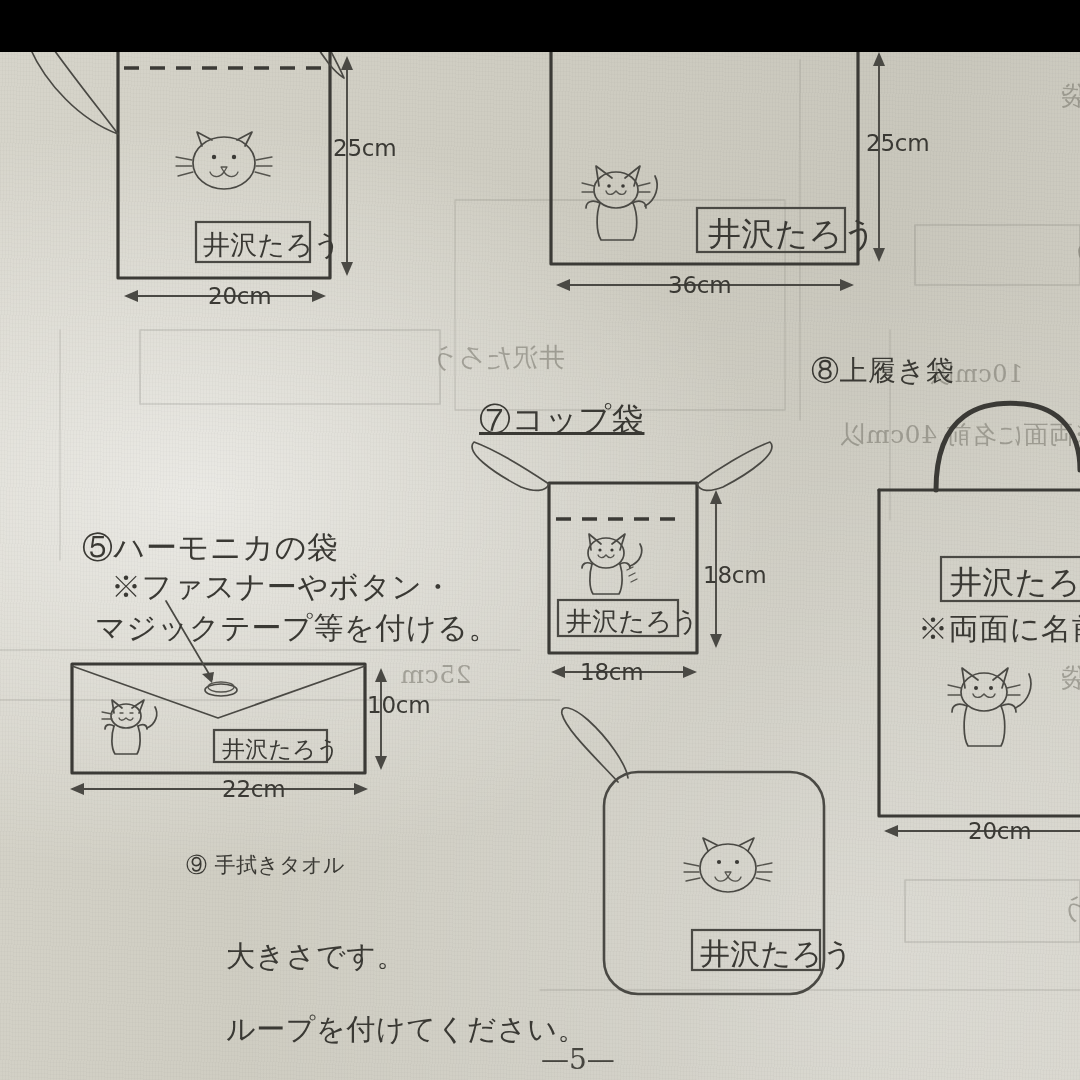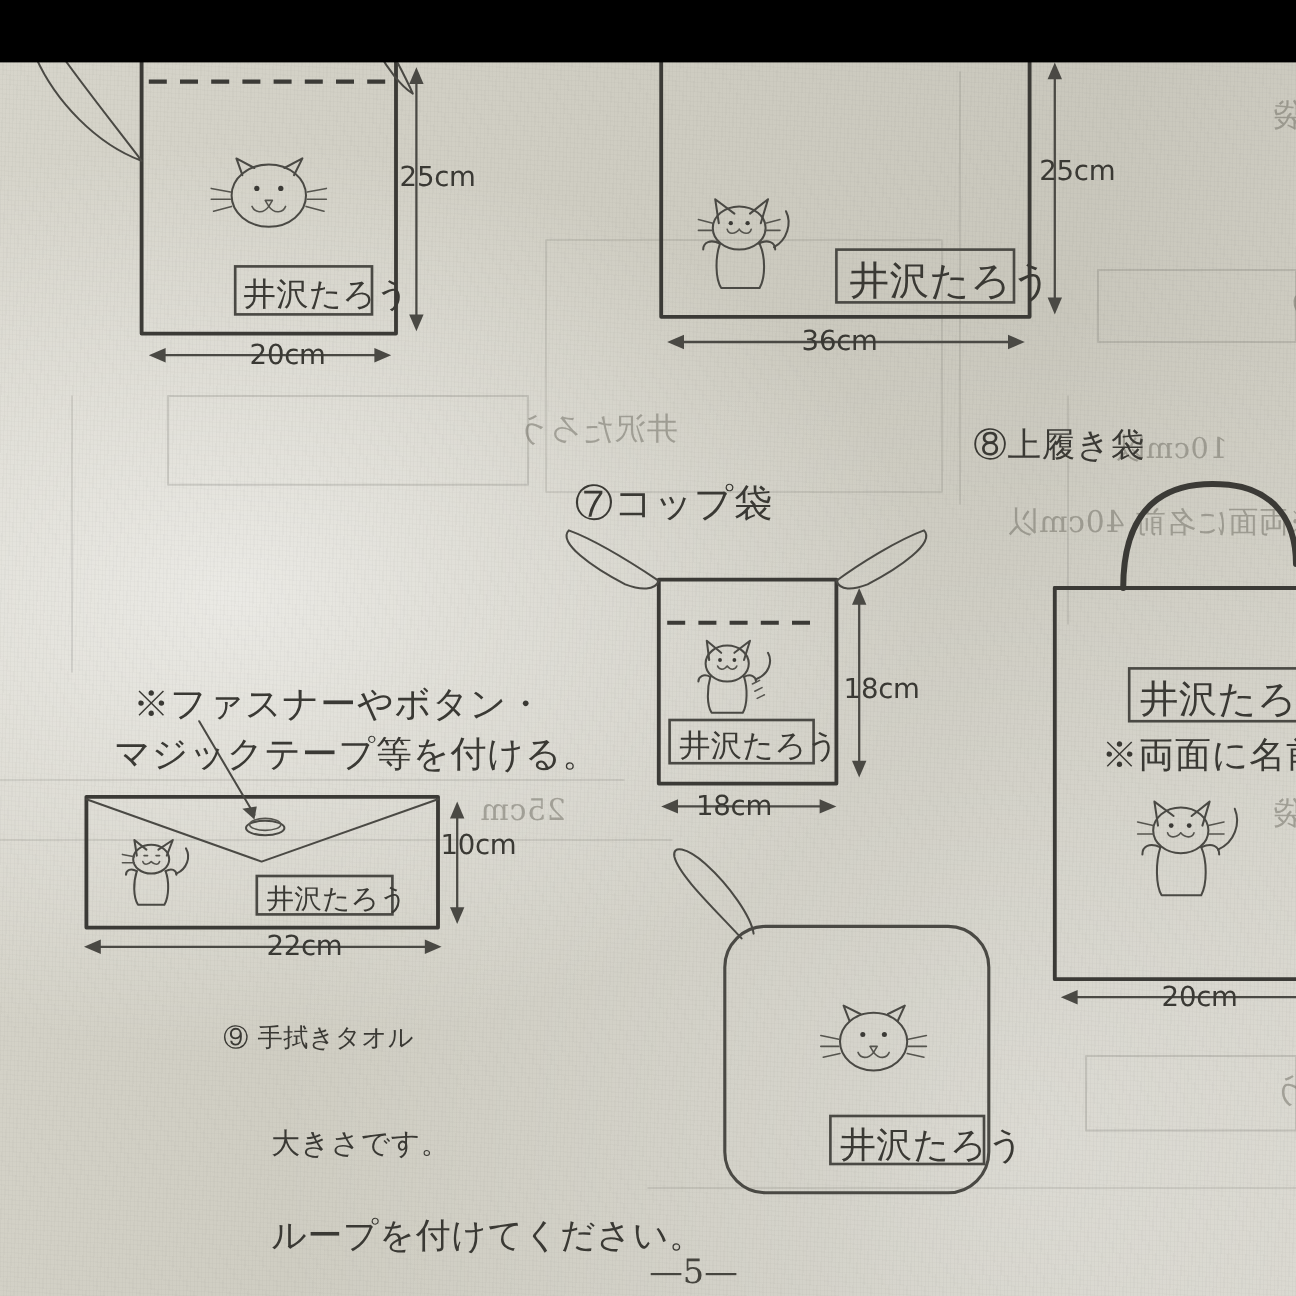"⑦コップ袋" div.txt { text-decoration: none -> underline }
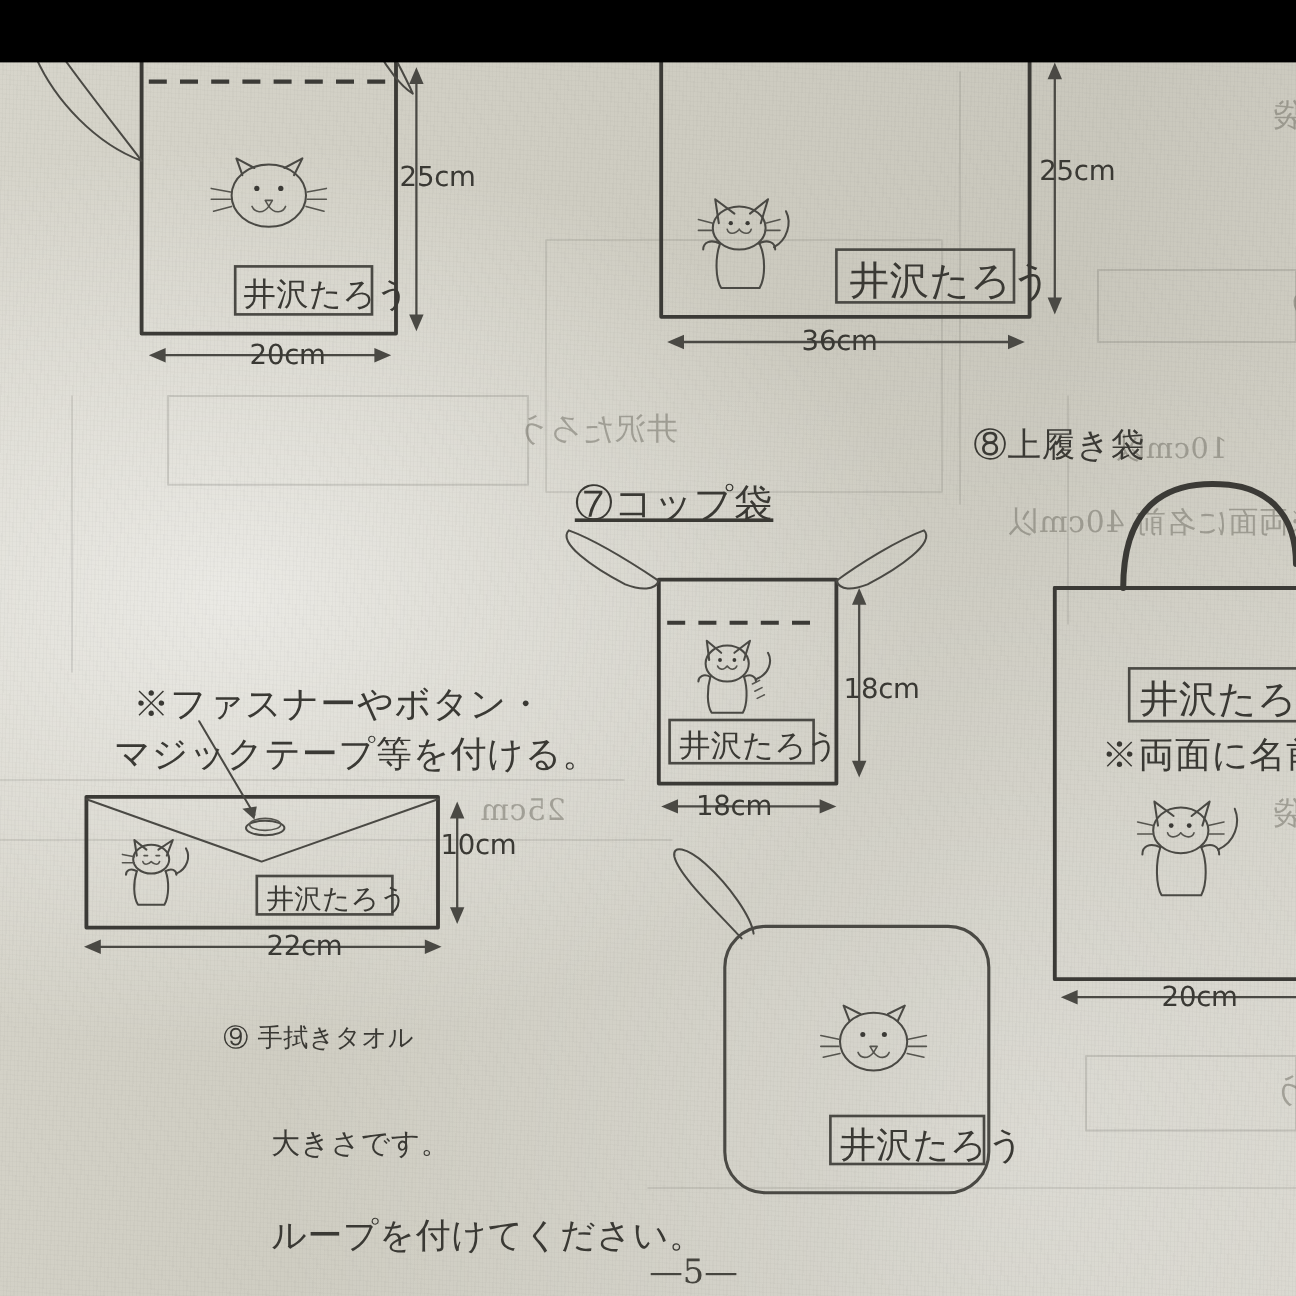"⑤ハーモニカの袋" div.txt { html: none -> <div>⑤ハーモニカの袋</div> }
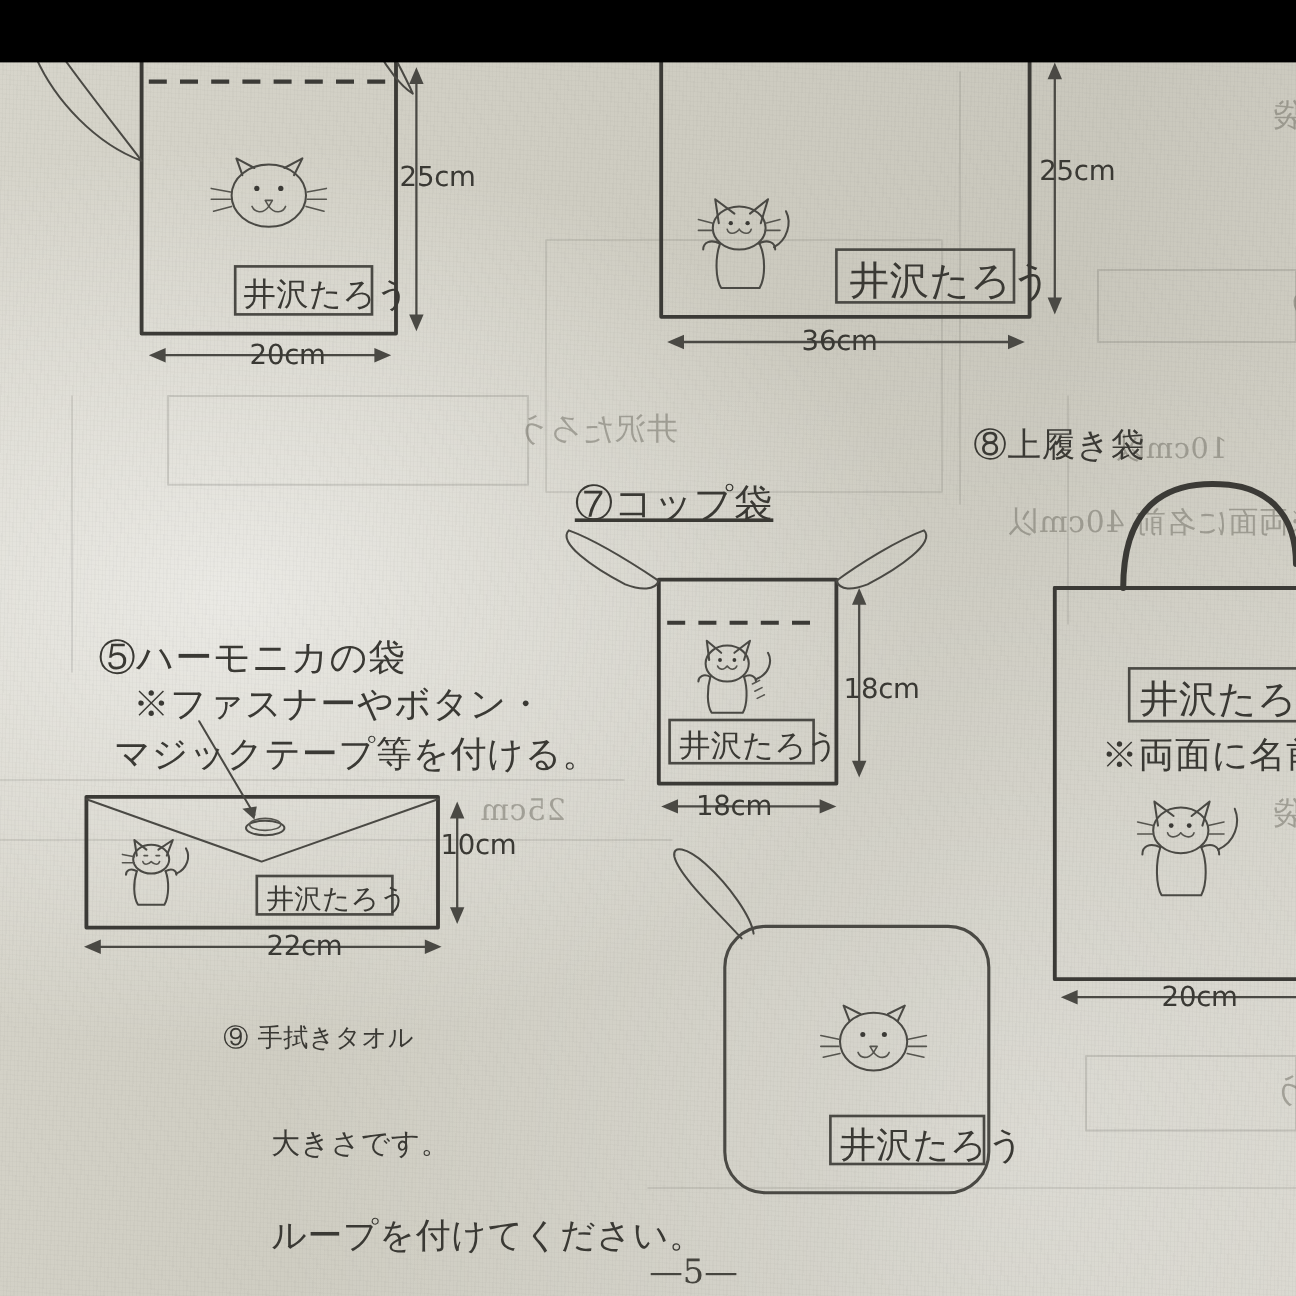"大きさです。" div.txt { font-size: 24px -> 29px }
